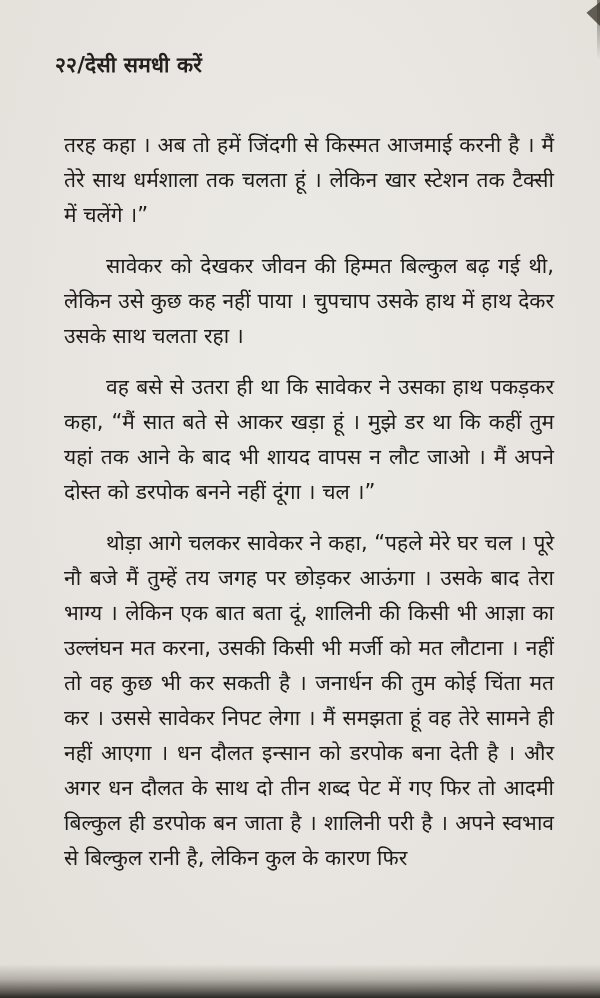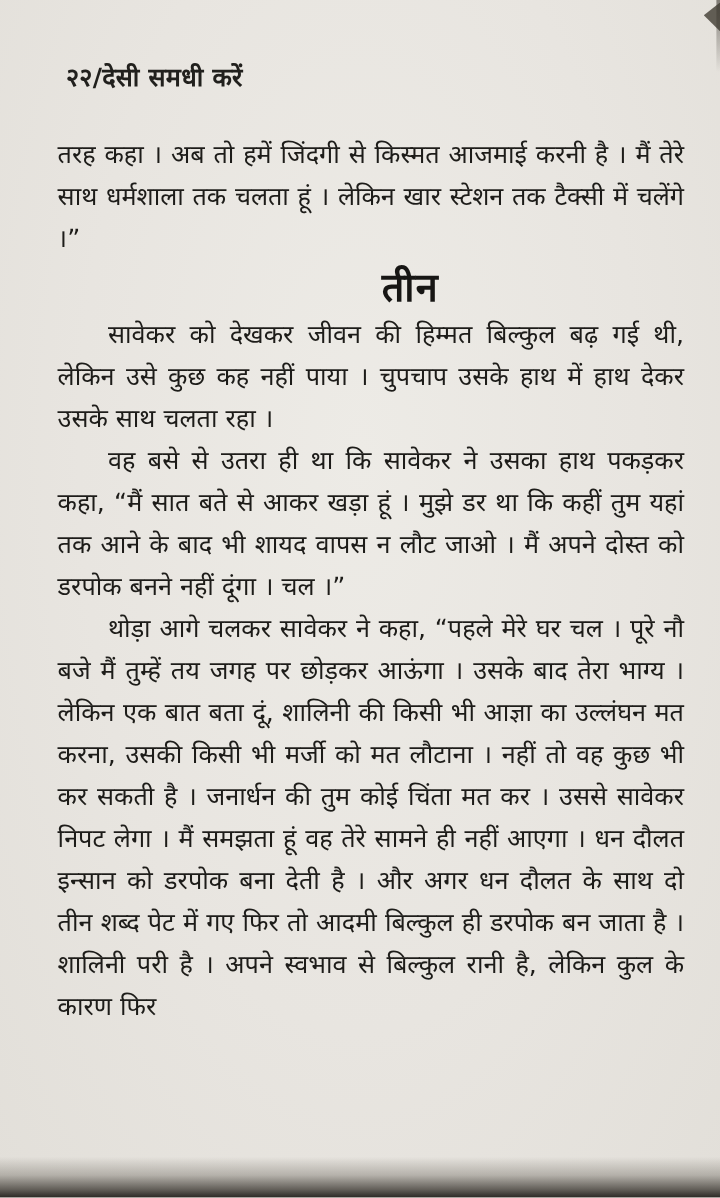"तरह कहा । अब तो" .body-text p { margin: 0 -> 16px }
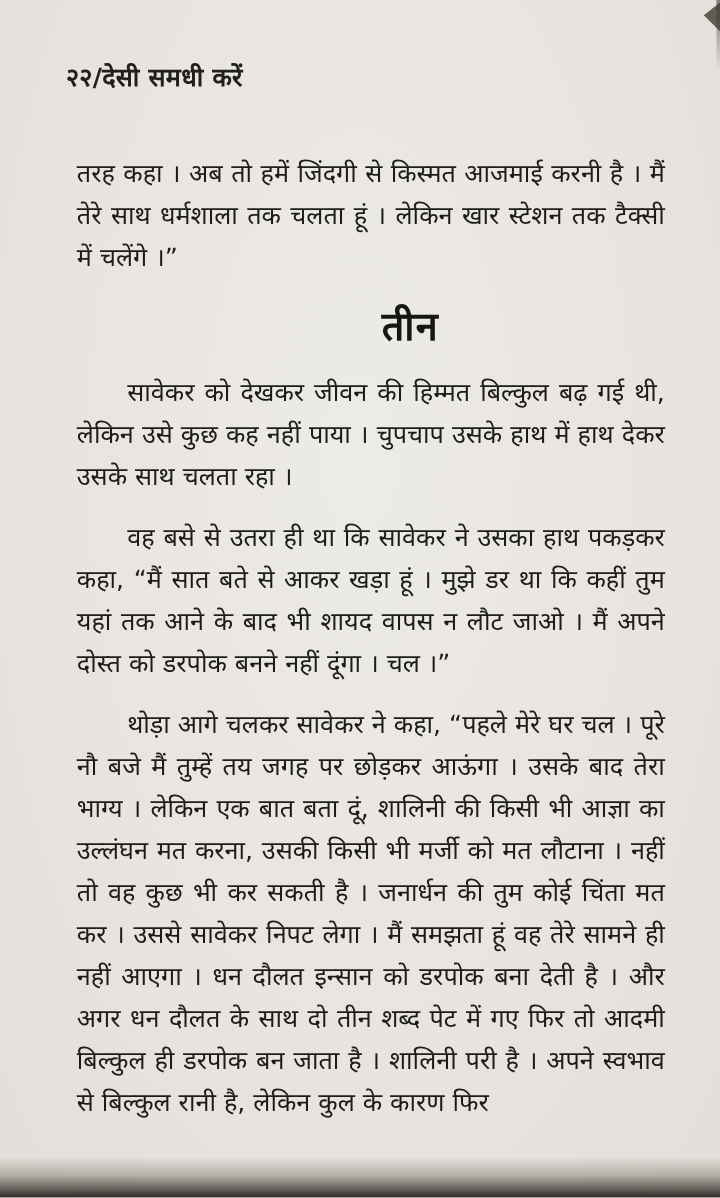"तीन" p.chapter-heading { html: <p>तीन</p> -> none }
